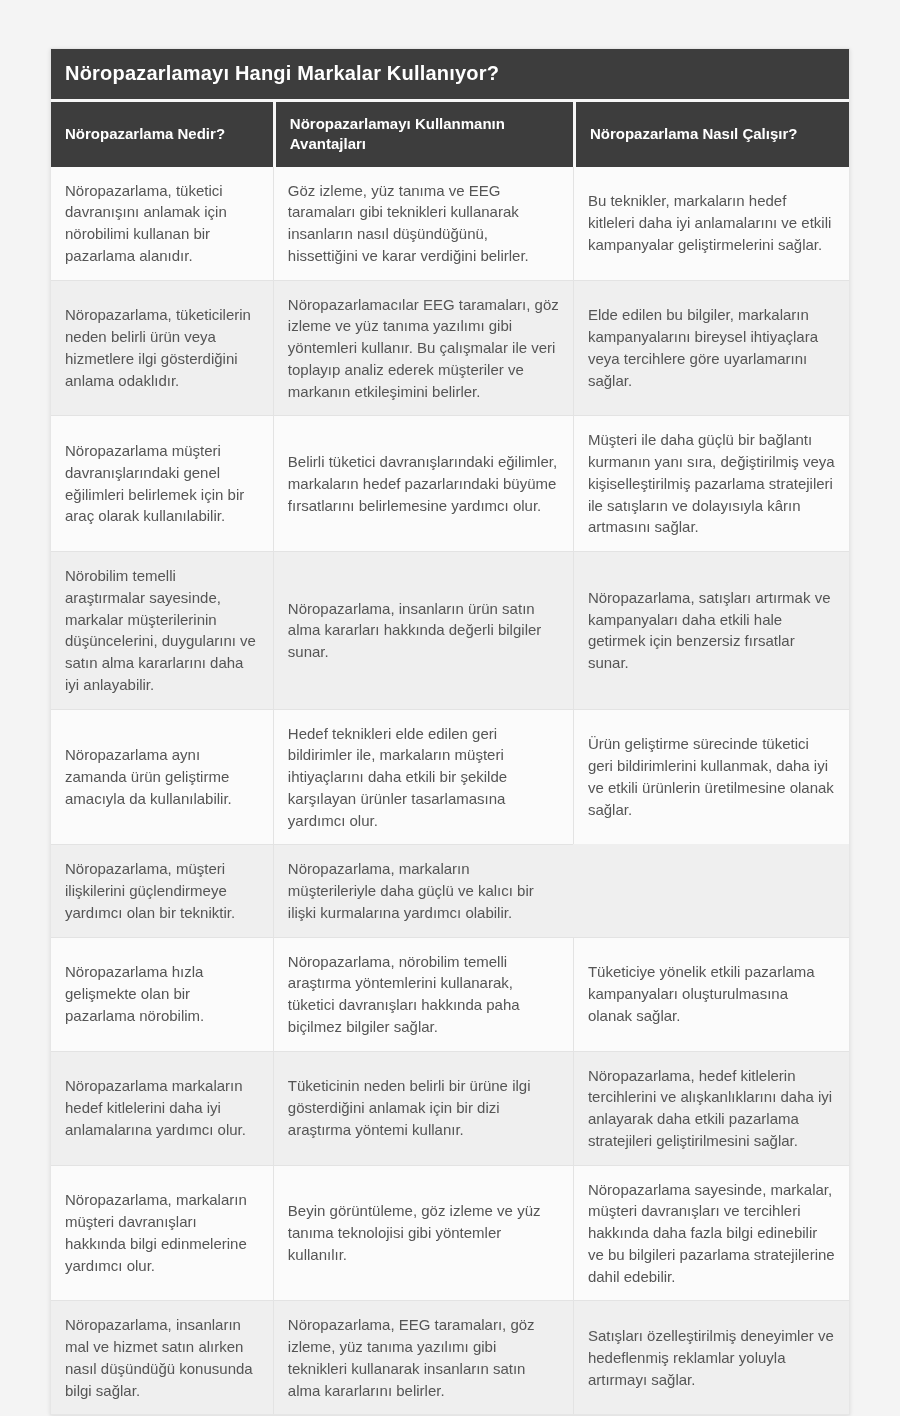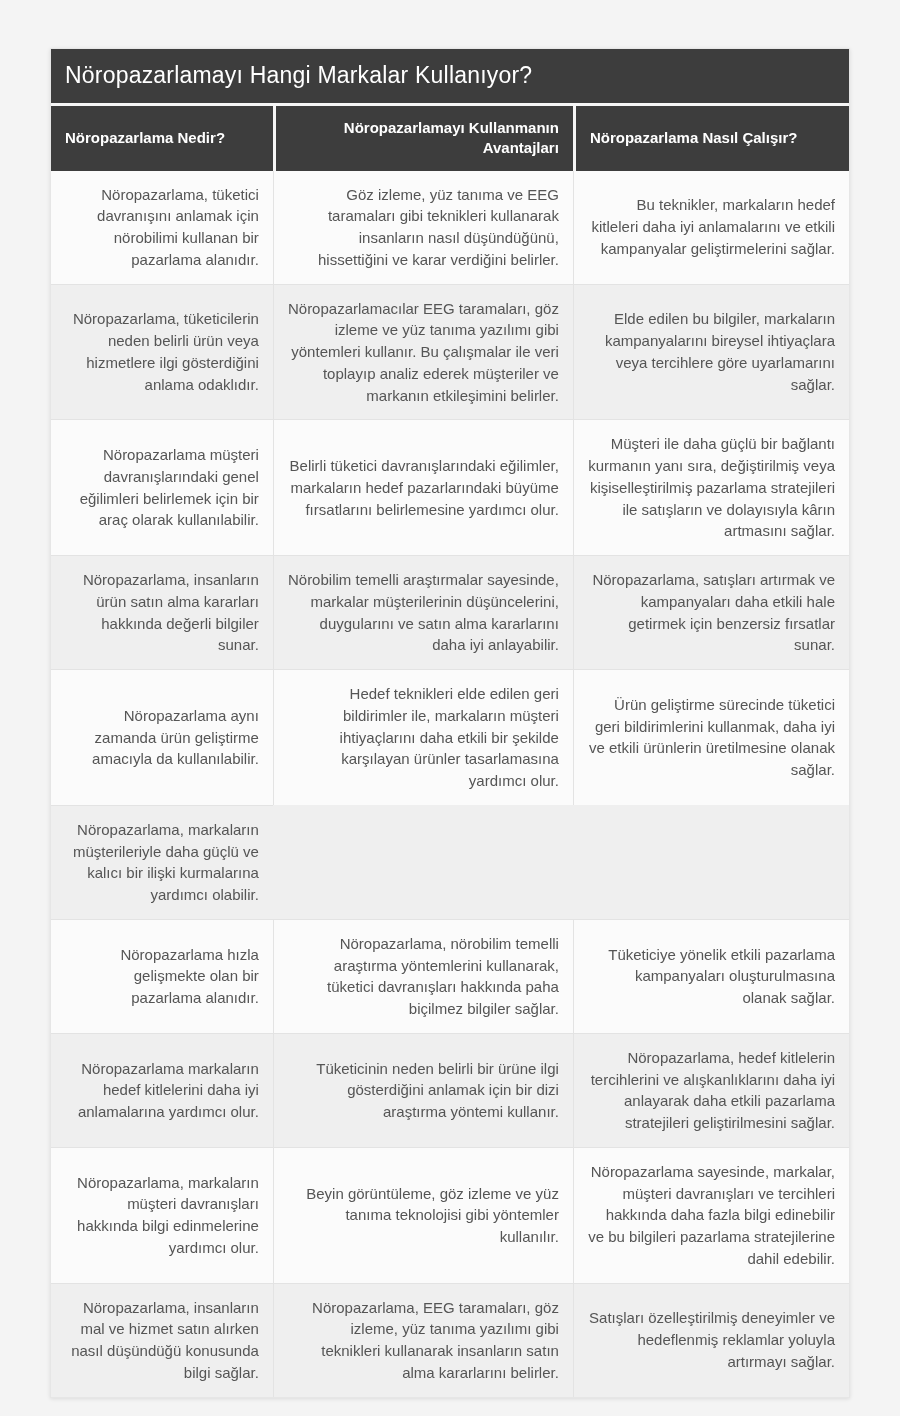"Nöropazarlamayı Hangi Markalar" .title-bar h1 { font-size: 23px -> 20px; font-weight: normal -> bold }
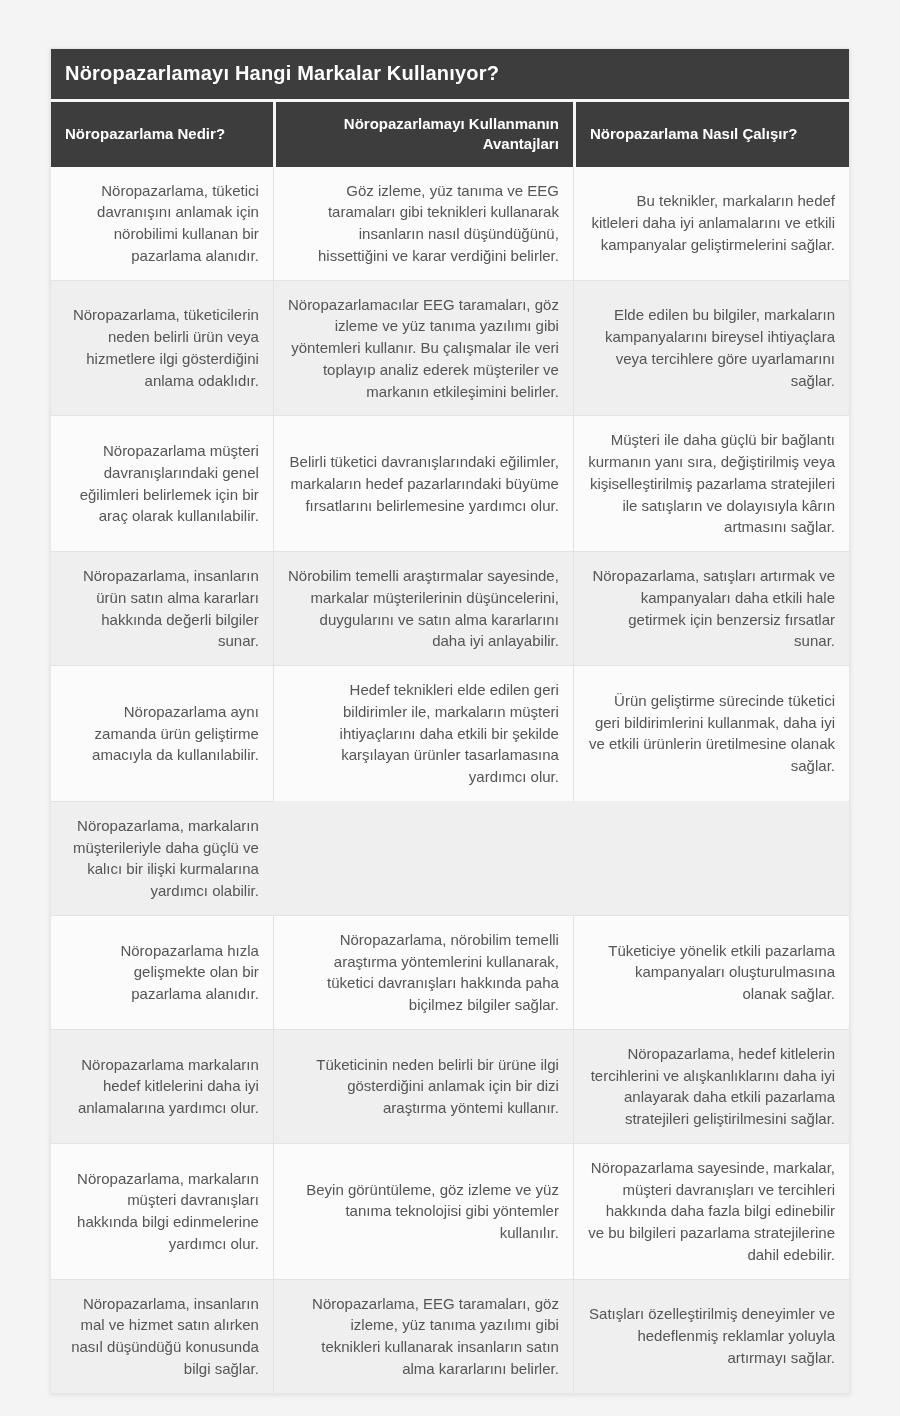"Nöropazarlama Nedir?" .grid-table { text-align: right -> none }
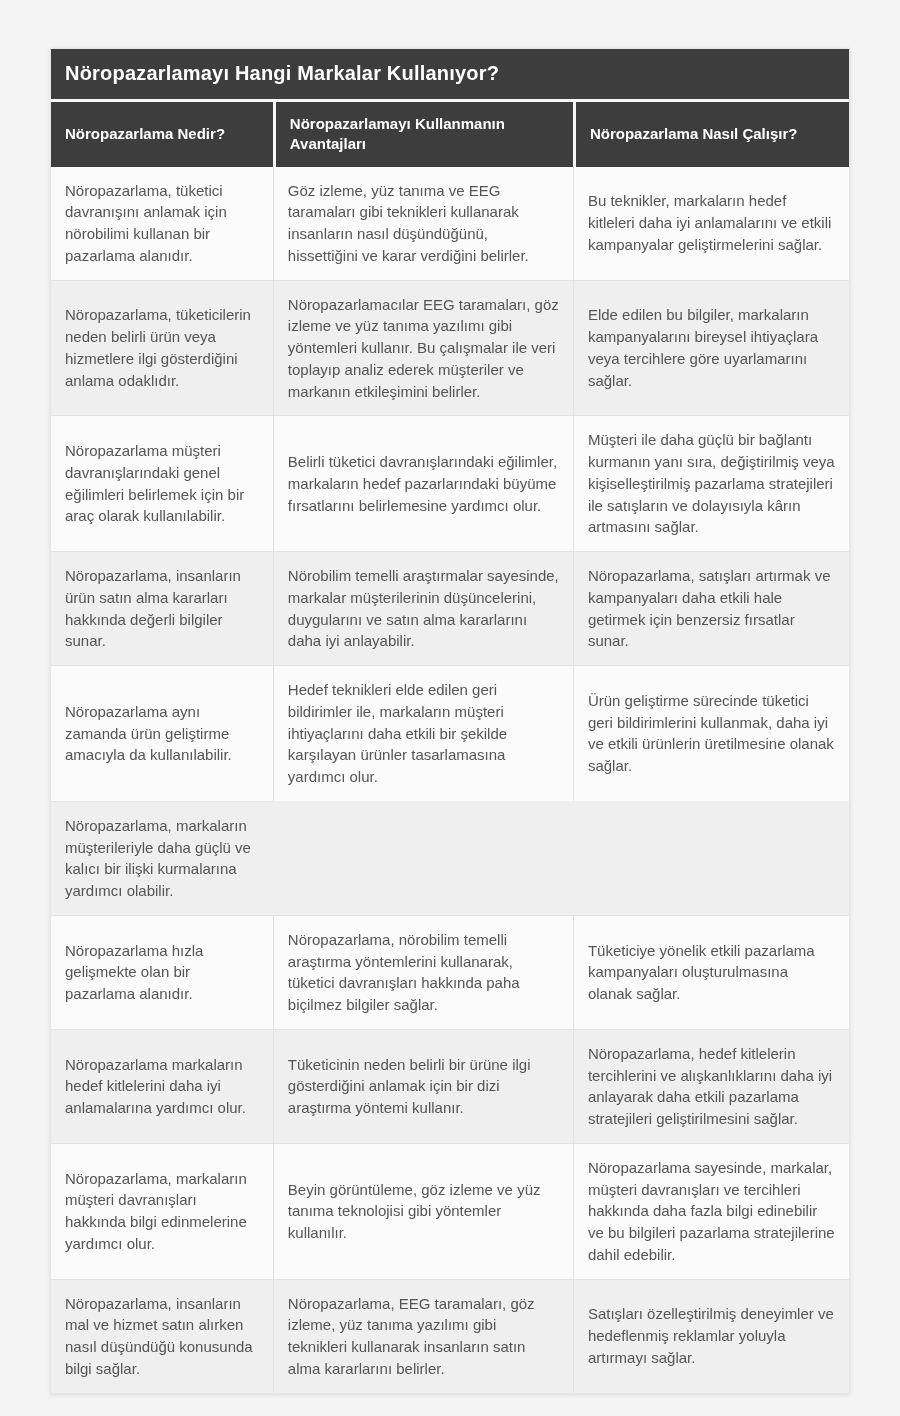"Nöropazarlama, insanların ürün satın" div.td { order: before "Nörobilim temelli araştırmalar" -> after "Nörobilim temelli araştırmalar" }
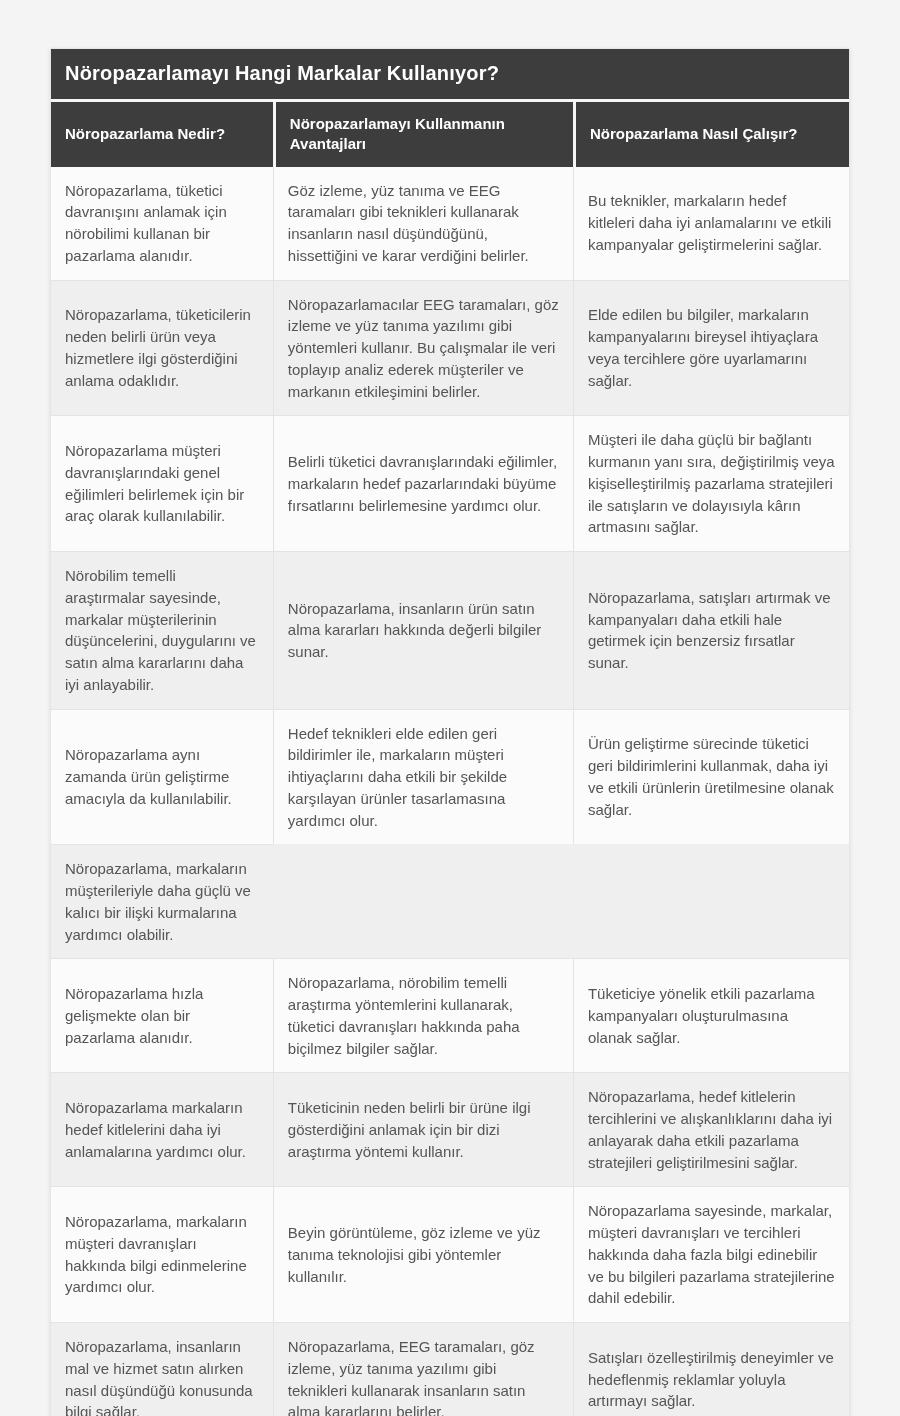"Nöropazarlama, müşteri ilişkilerini" div.td { html: none -> <div> <span>Nöropazarlama, müşteri ilişkilerini güçlendirmeye yardımcı olan bir tekniktir.</span> </div> }
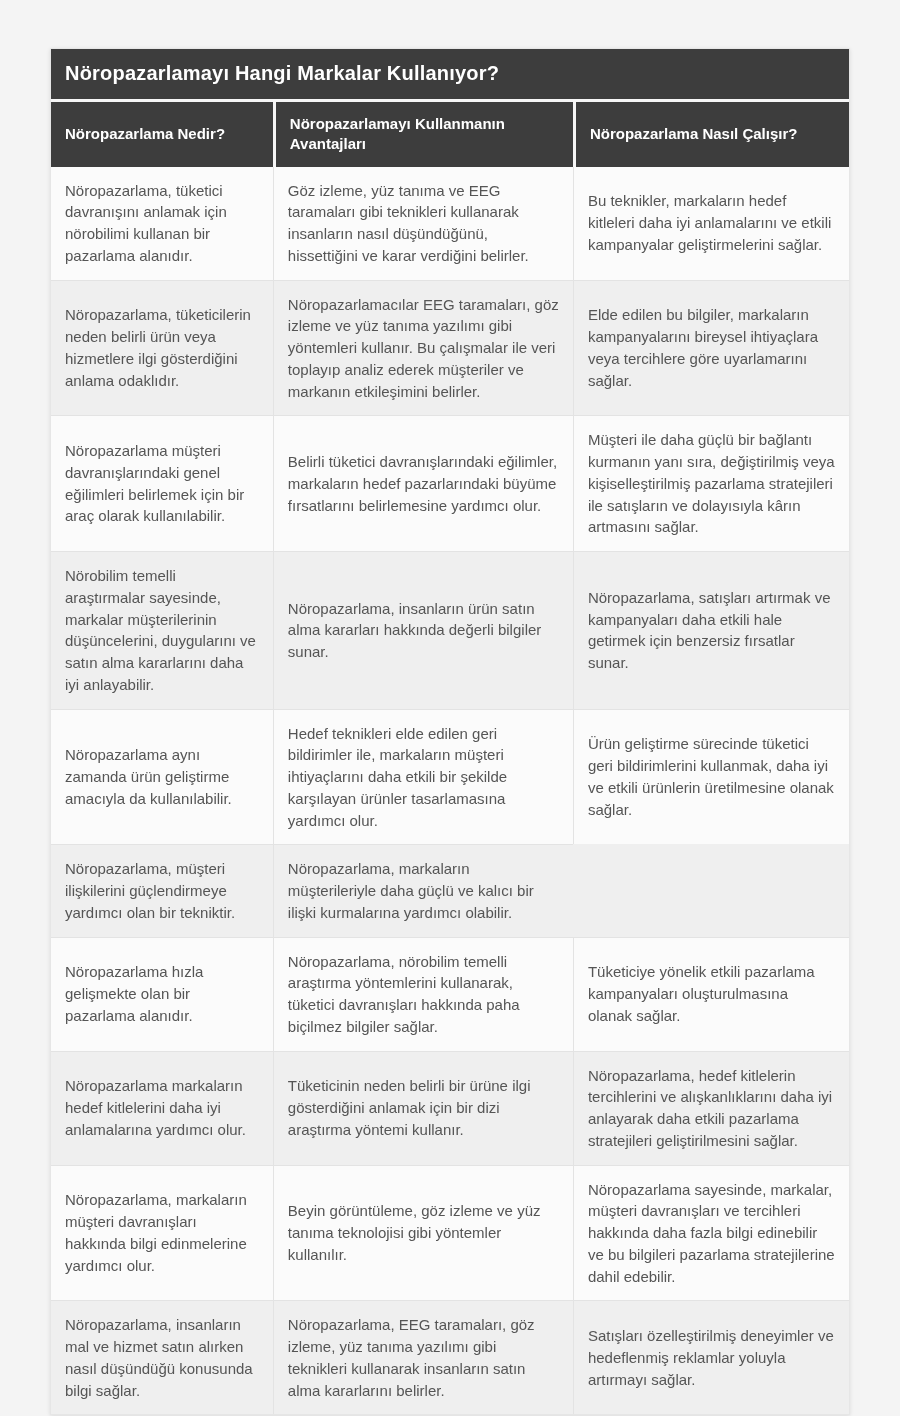"Nöropazarlama hızla gelişmekte olan bir" span { text: alanıdır -> nörobilim }
